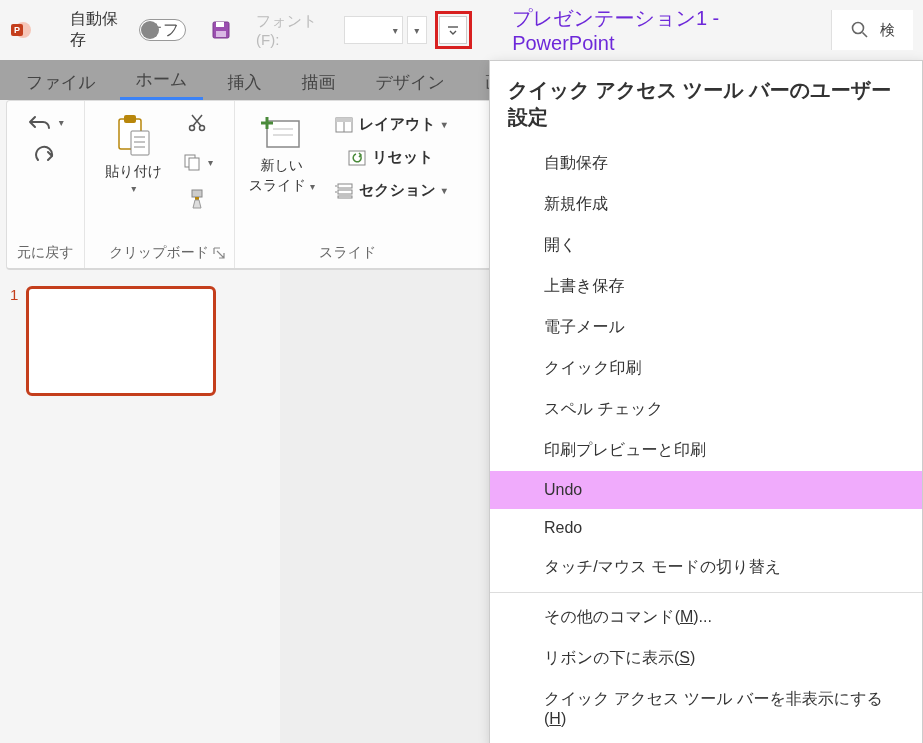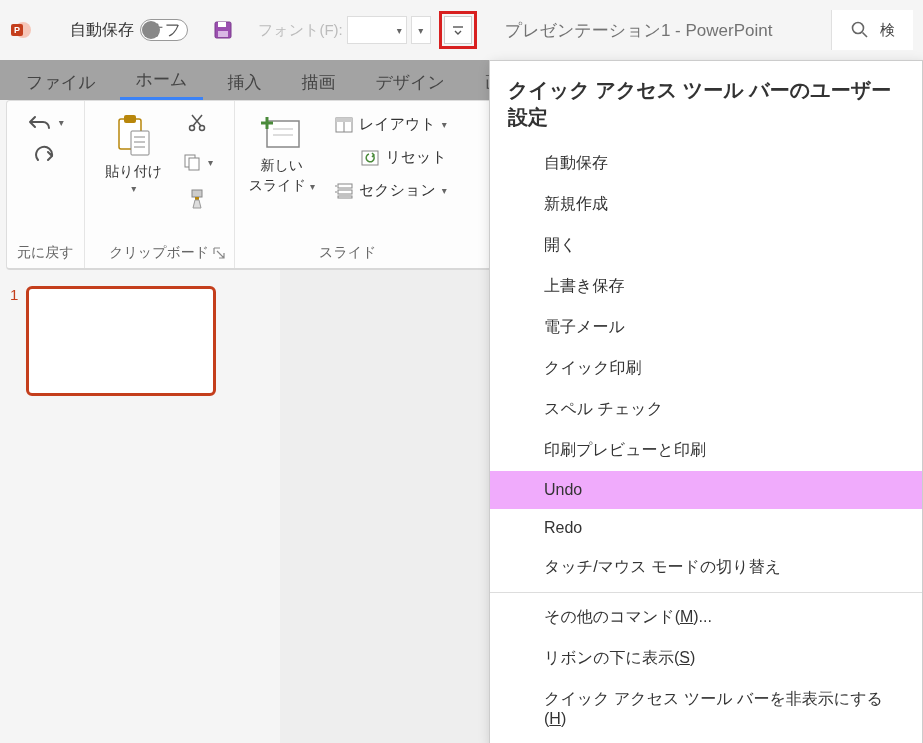"プレゼンテーション1 - PowerPoint" .doc-title { color: #737373 -> #6d28d9; font-size: 17px -> 20px; margin-left: 20px -> 32px }
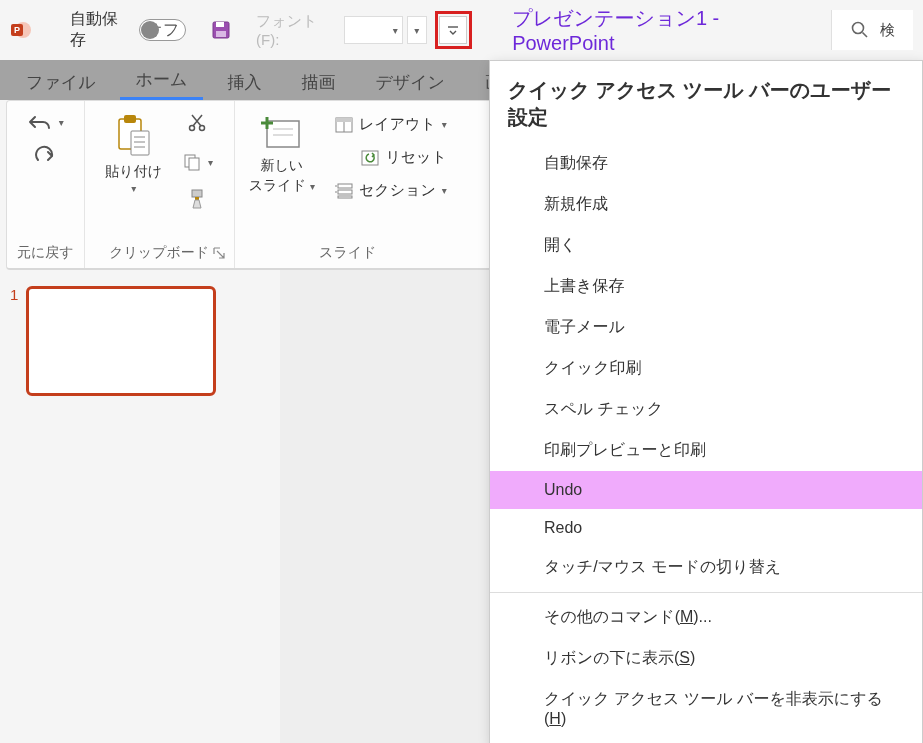"レイアウト" div.ribbon-col { align-items: flex-end -> center; font-weight: none -> bold }
